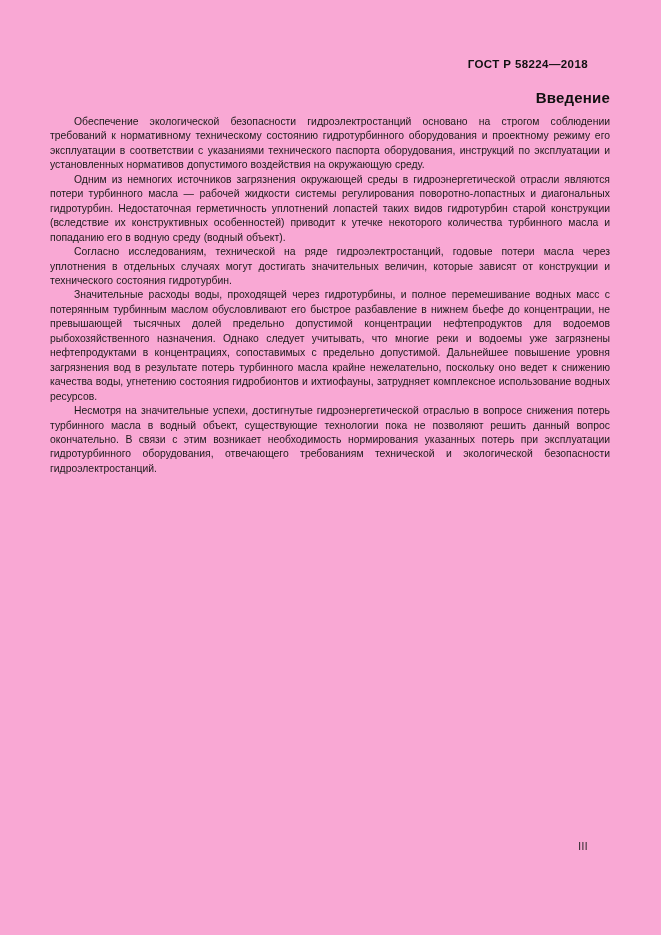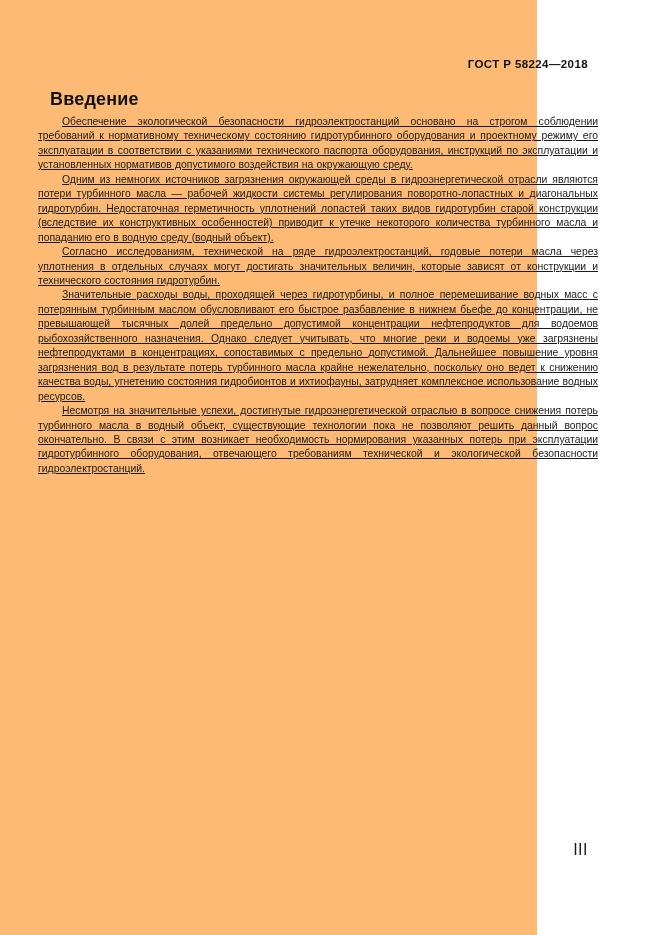"ГОСТ Р 58224—2018" .page { background: #fdba74 -> #f9a8d4; width: 537px -> 661px }
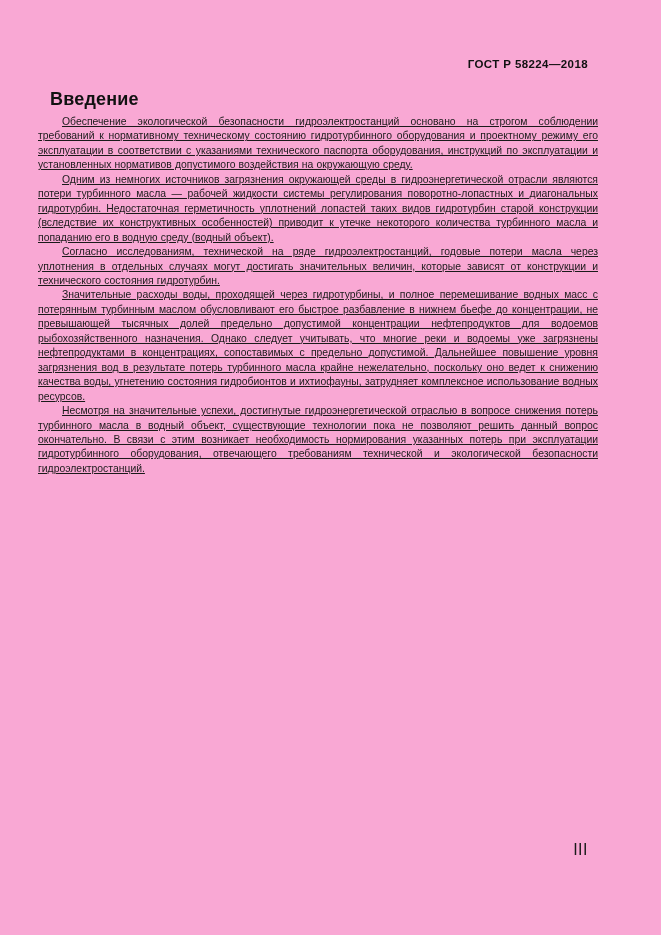"Введение" .doc-title { font-size: 18px -> 15px; text-align: left -> right }
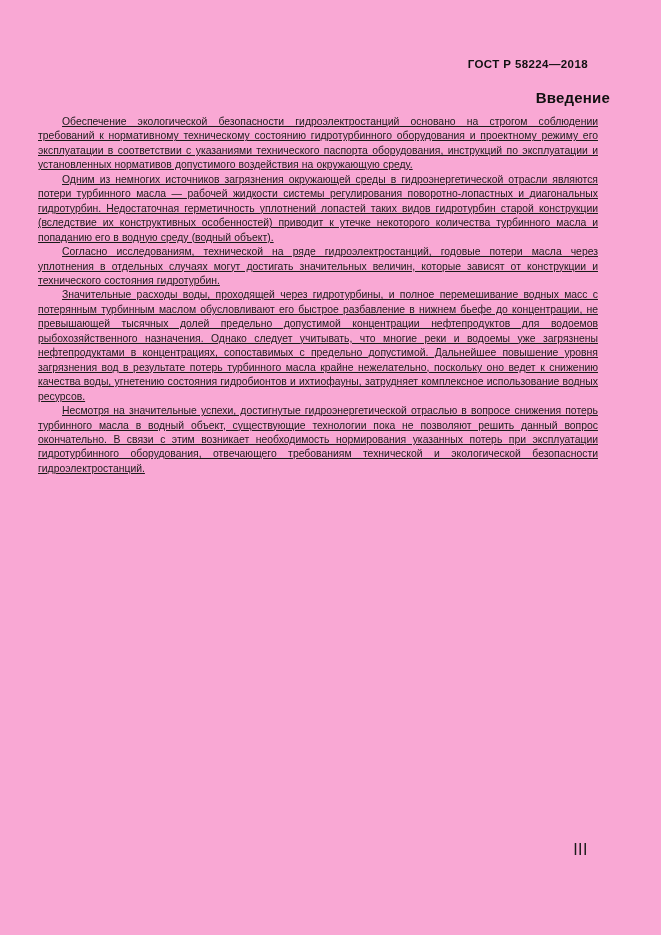"Обеспечение экологической безопасности" .body-text { left: 38px -> 50px; text-decoration: underline -> none }
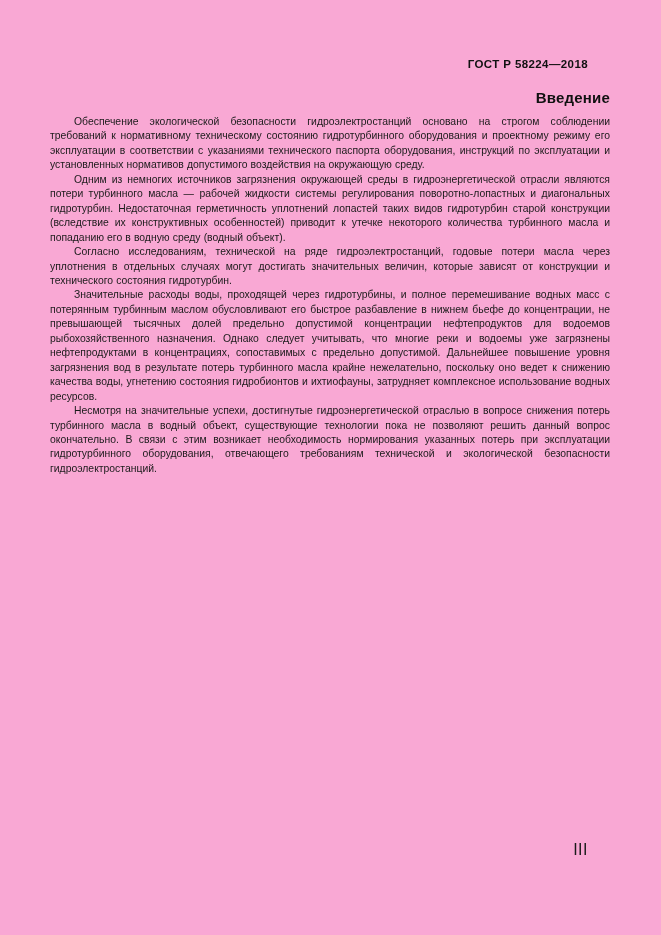"III" .page-number { font-size: 16px -> 10px }
